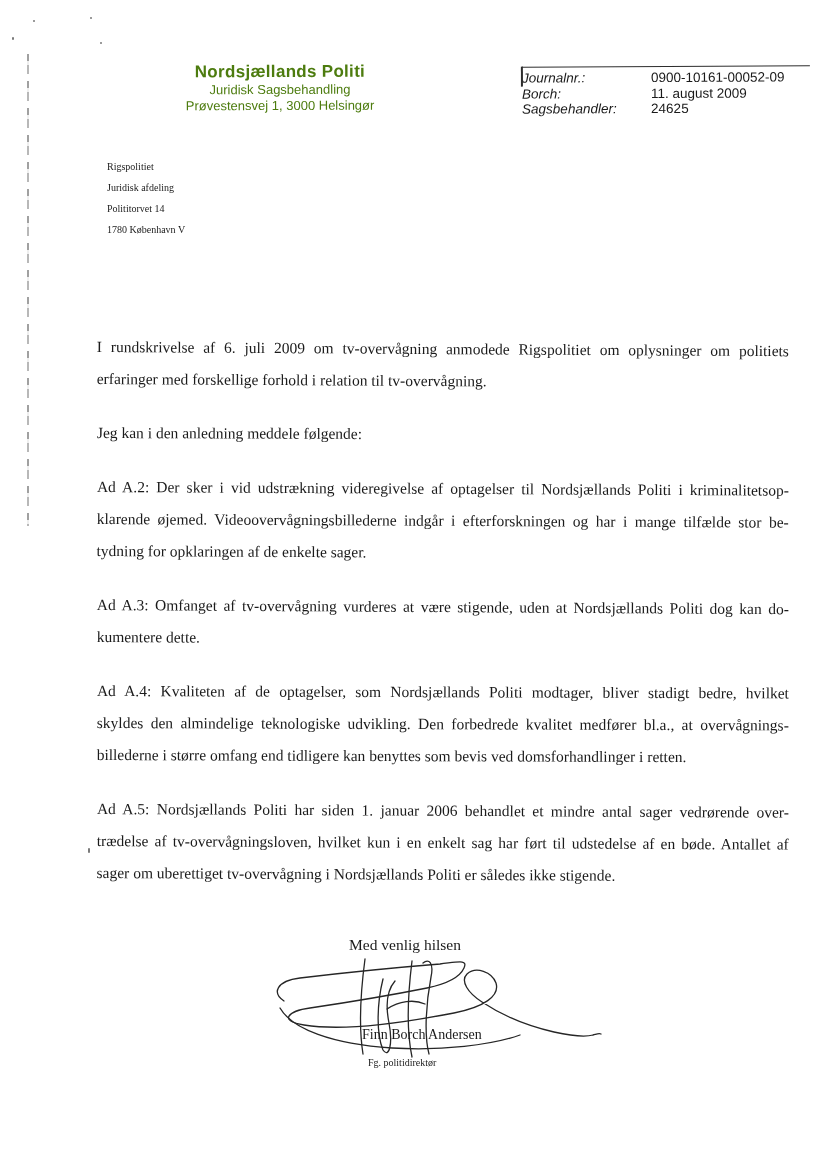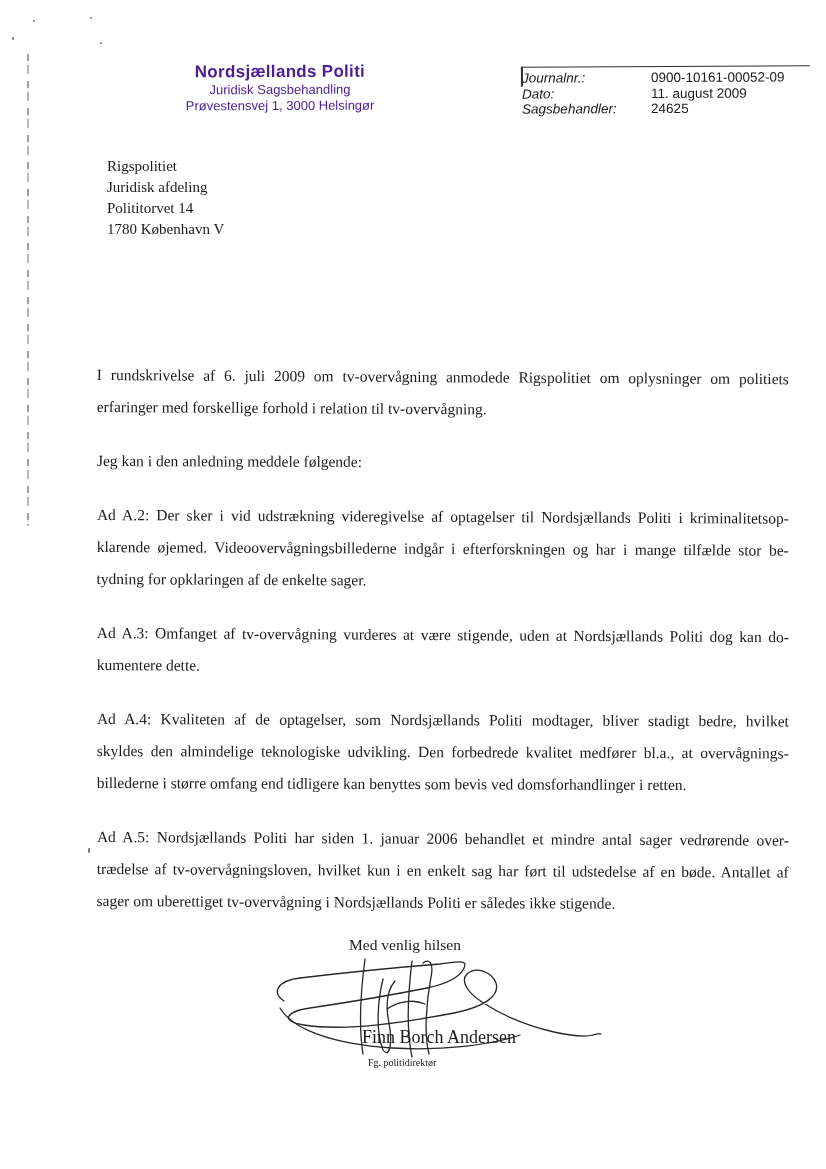"Nordsjællands Politi" .letterhead { color: #4c1d95 -> #4d7c0f }
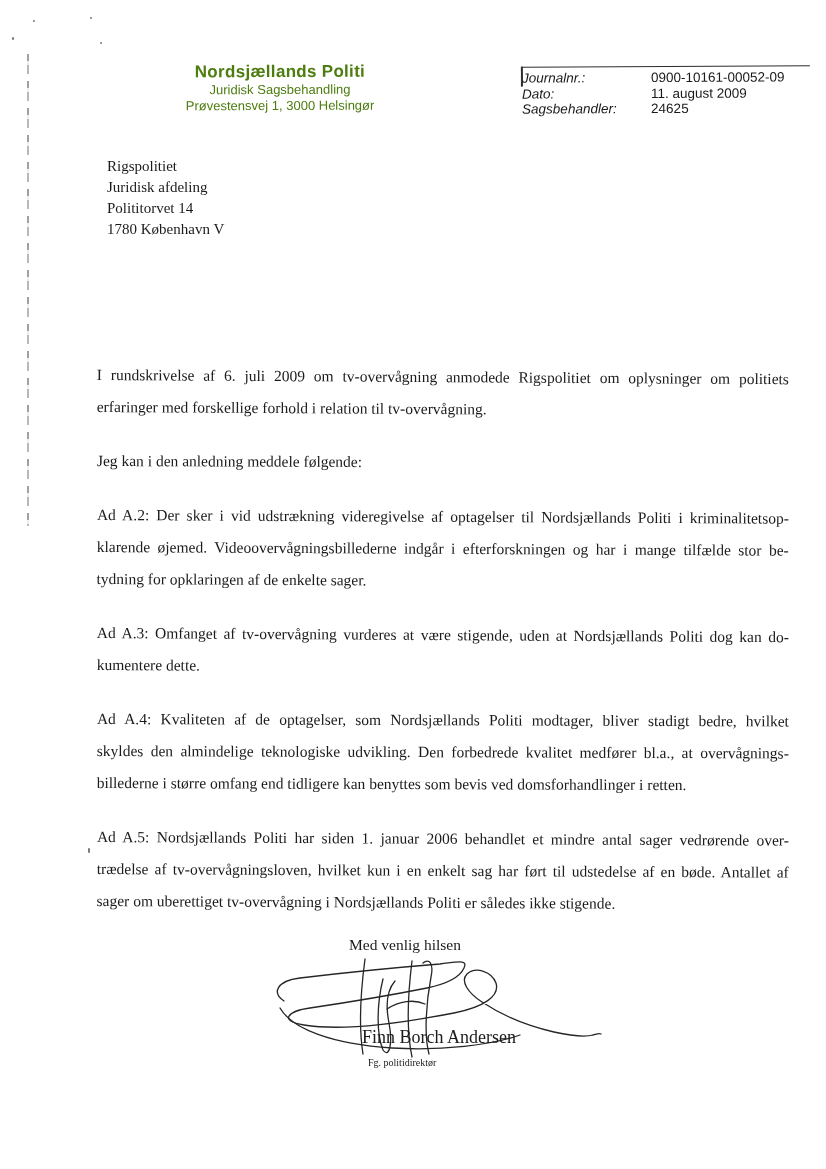"Dato:" span.info-label { text: Dato -> Borch }
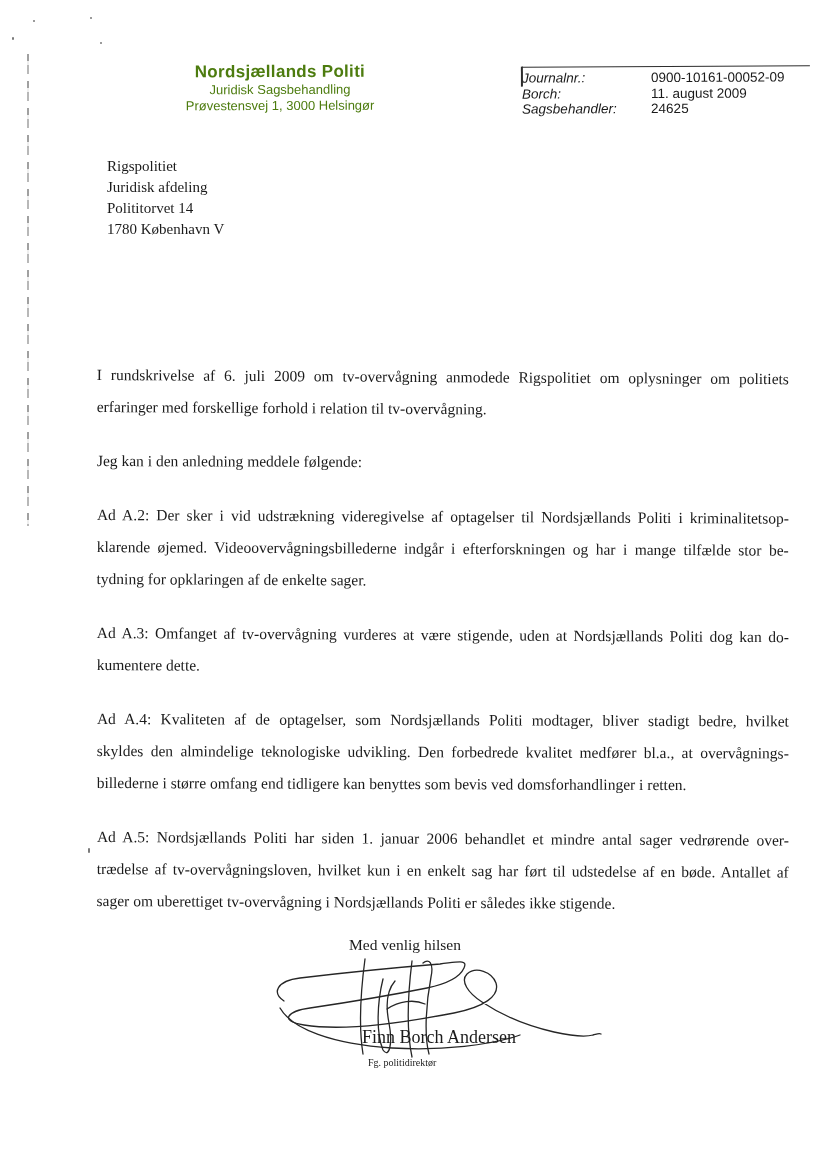"Rigspolitiet" .recipient { font-size: 15px -> 10px }
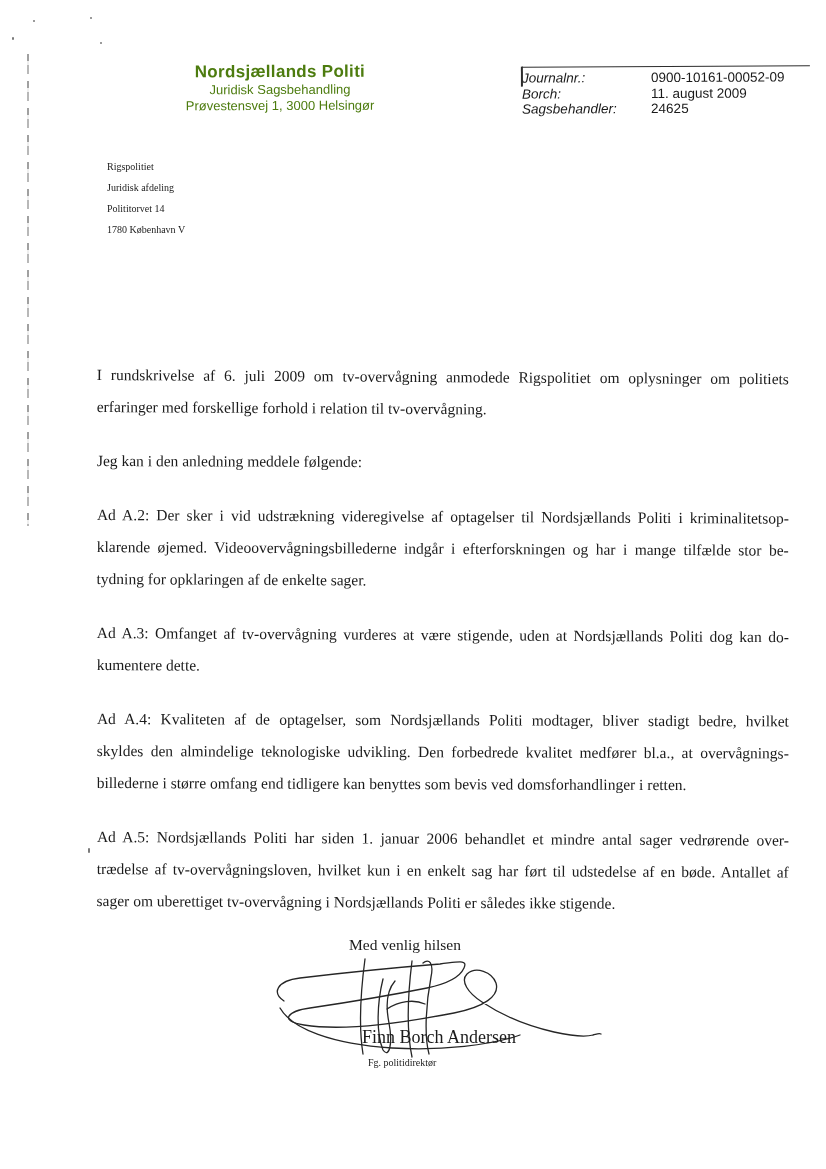"I rundskrivelse af 6. juli" .body-text { margin-top: 28px -> none }
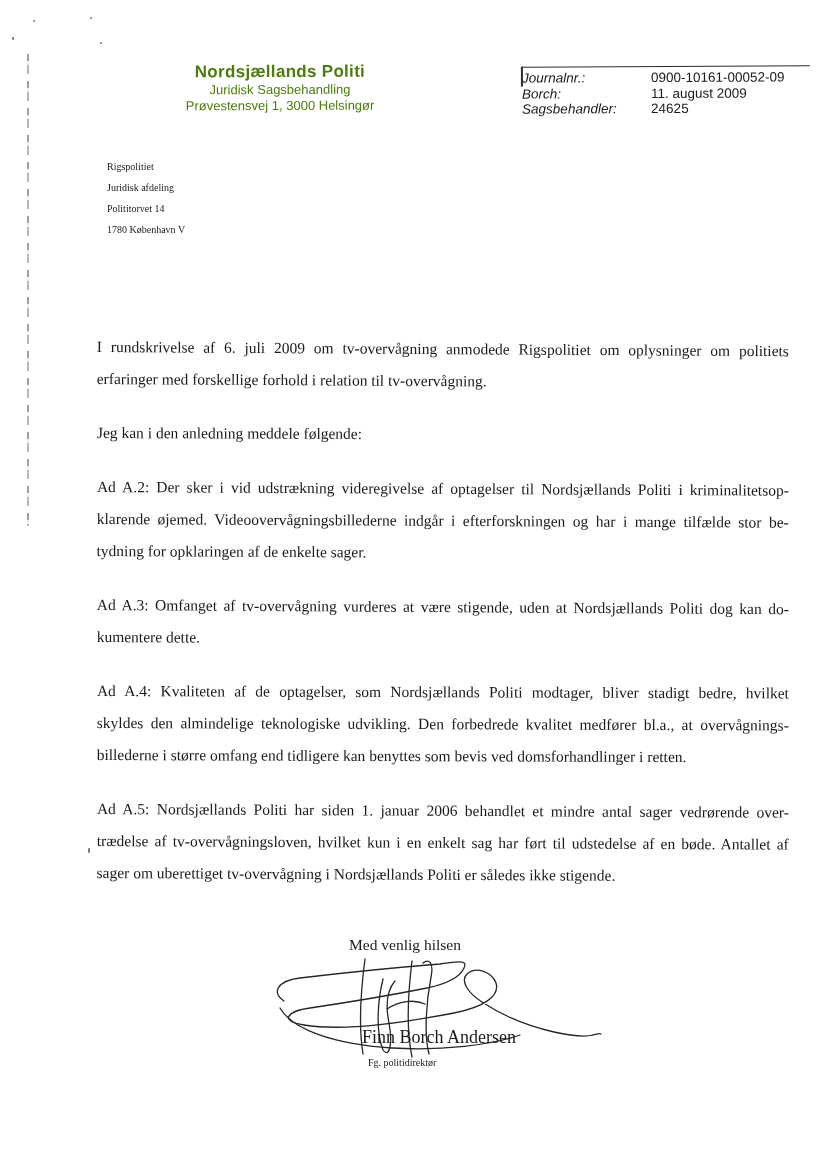"Finn Borch Andersen" .signer-name { font-size: 18px -> 14px }
